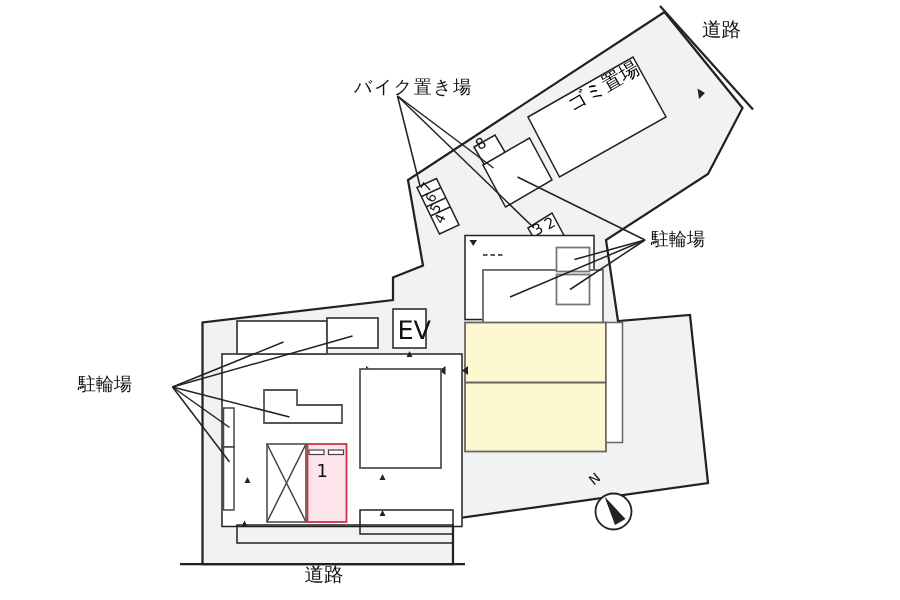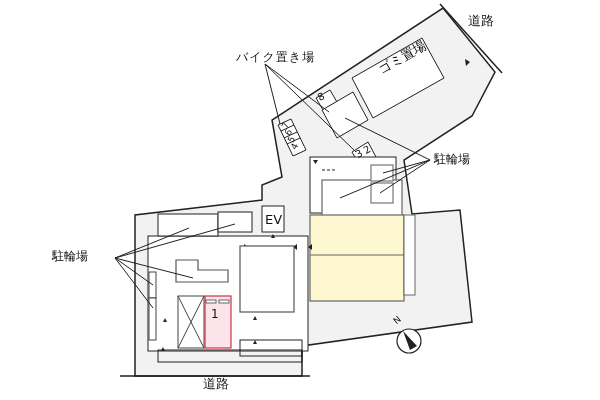"バイク置き場" .bike-label { font-family: Liberation Mono, monospace -> none }
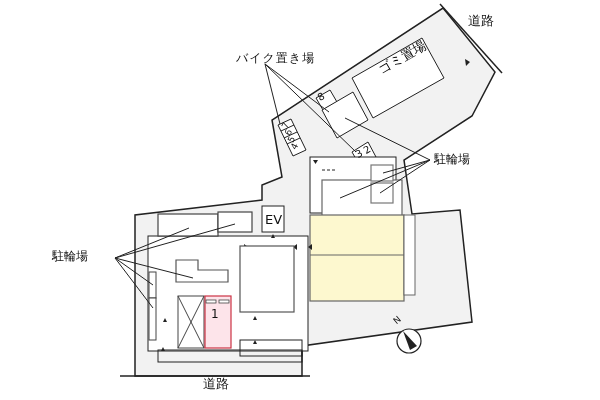"EV" .ev { font-size: 13px -> 17px }
